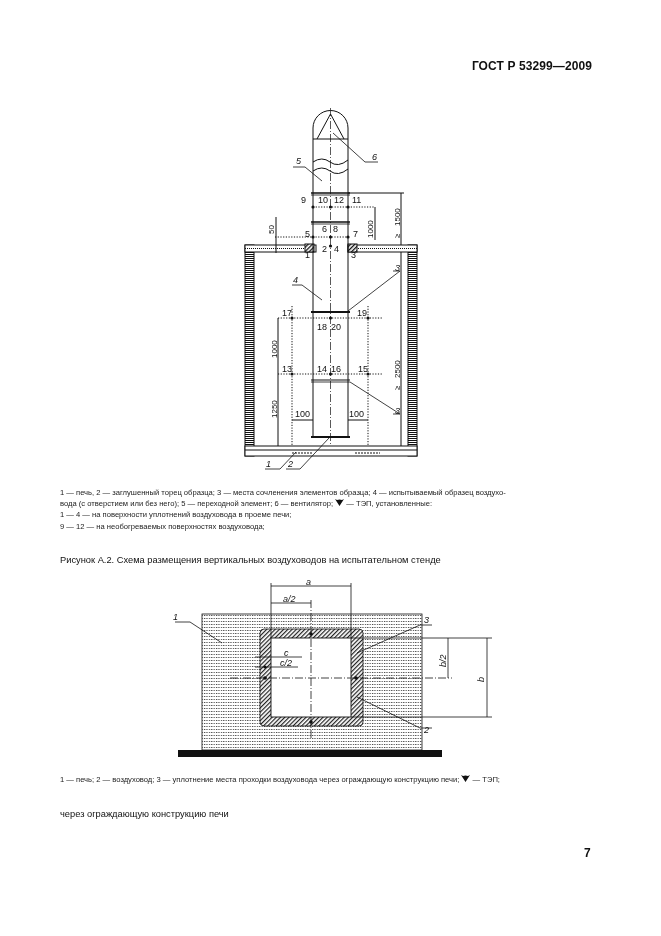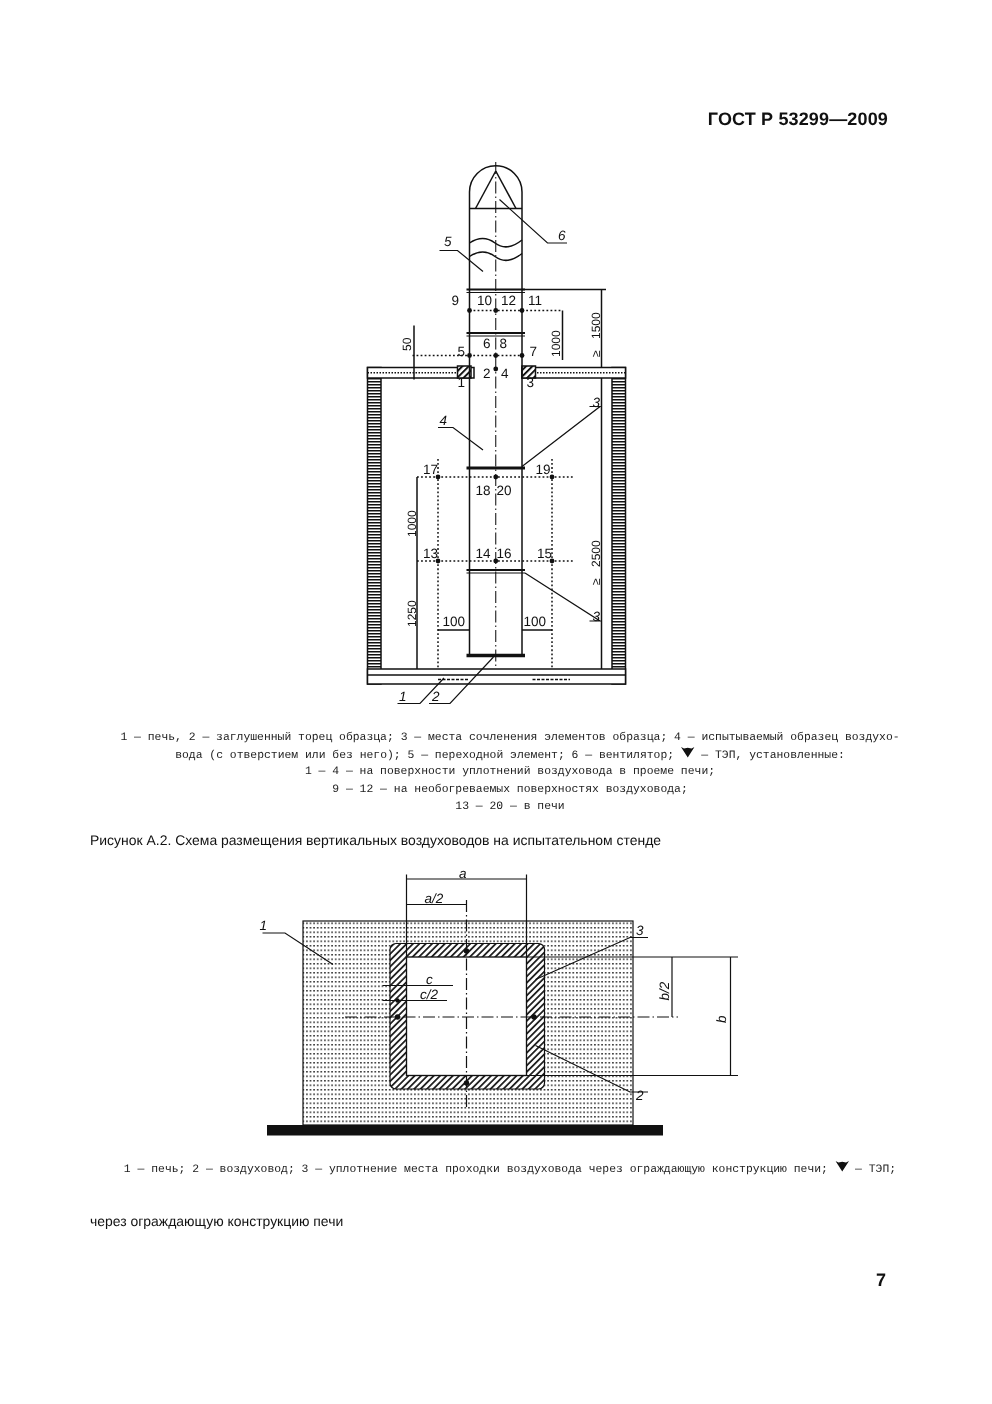"ГОСТ Р 53299—2009" .header-std { top: 72px -> 59px }
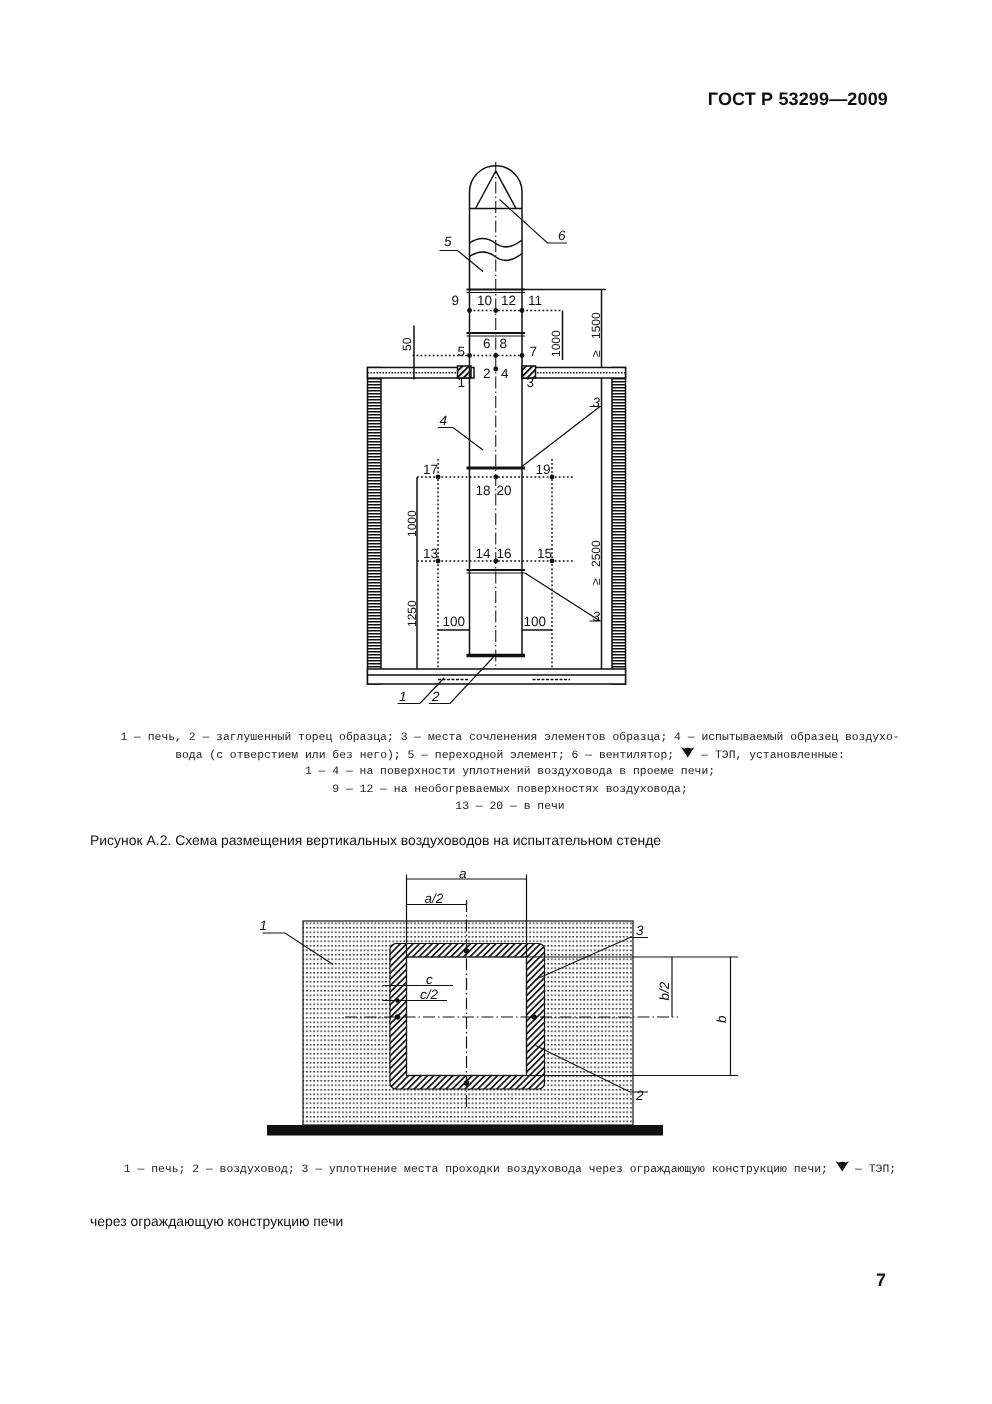"1 — печь, 2 —" .legend { font-family: Liberation Mono, monospace -> none; text-align: center -> left }
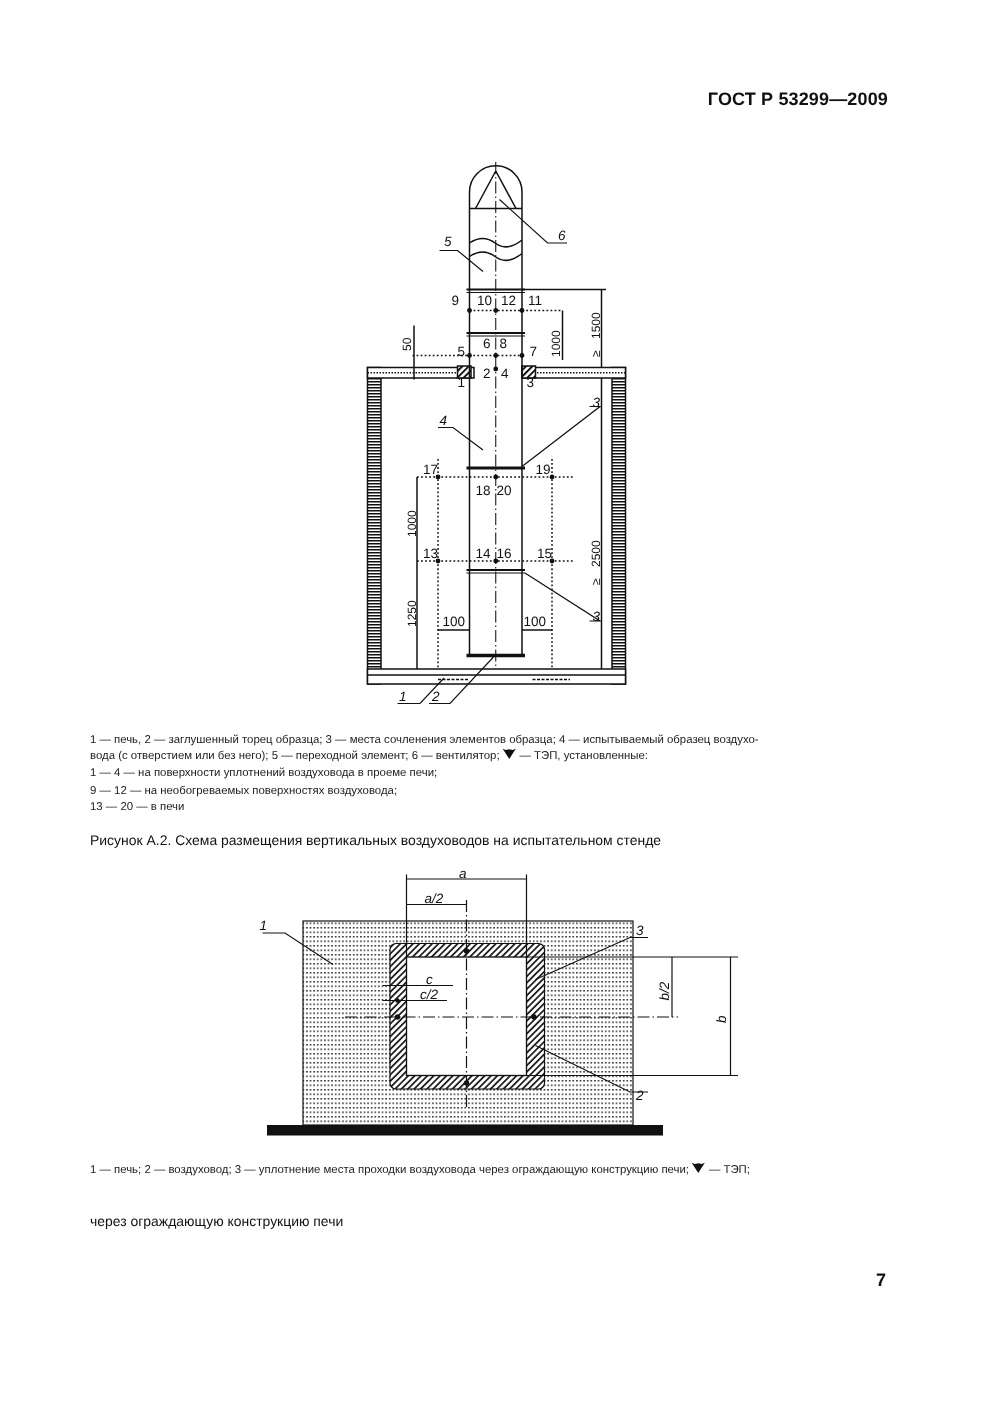"13 — 20 — в" div { html: <div>13 — 20 — в печи</div> -> none }
